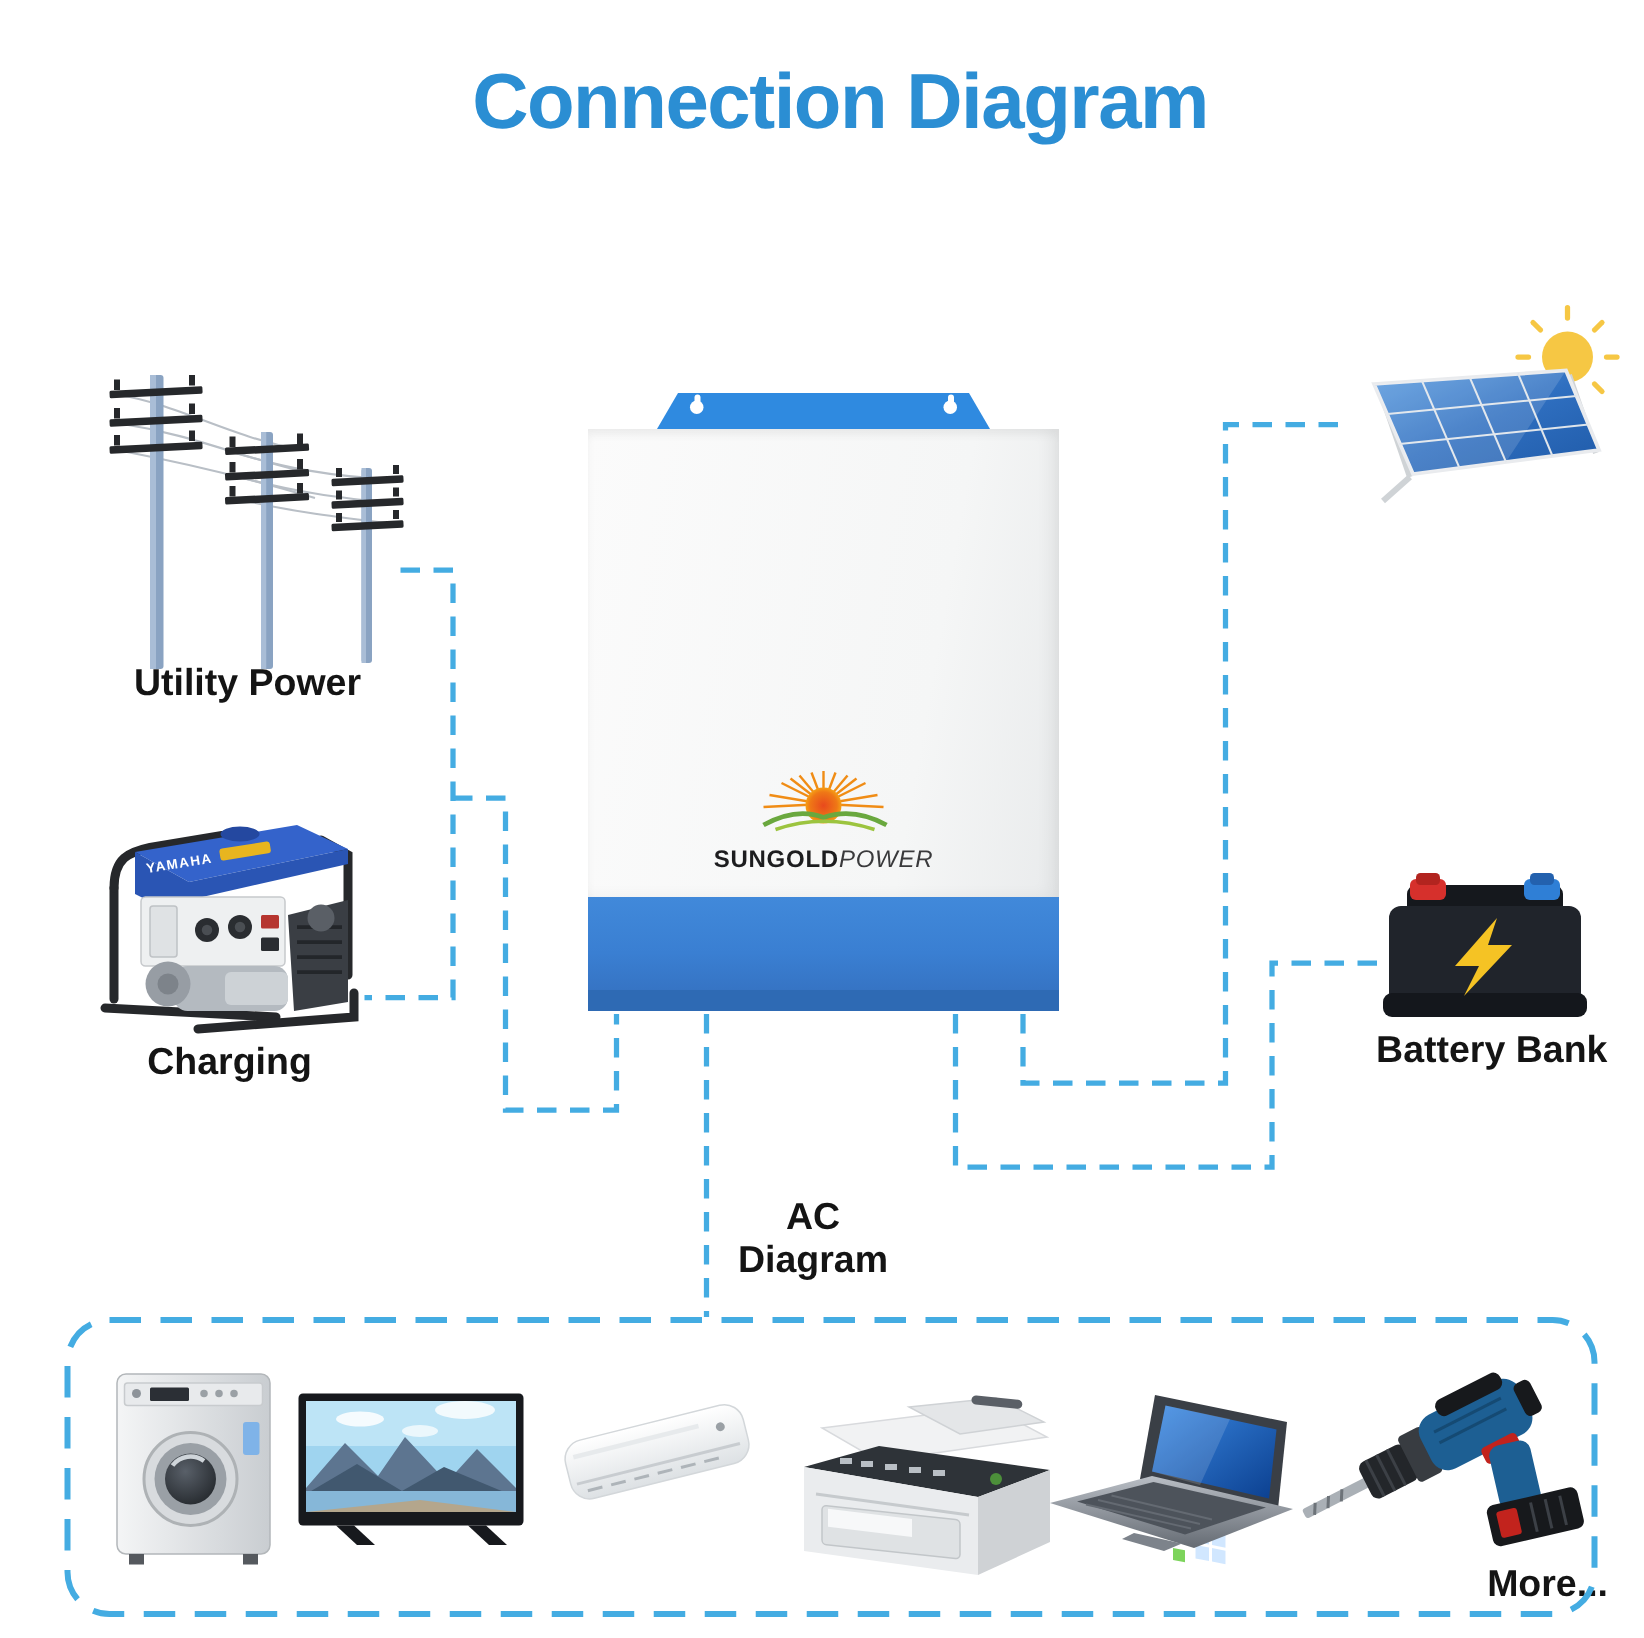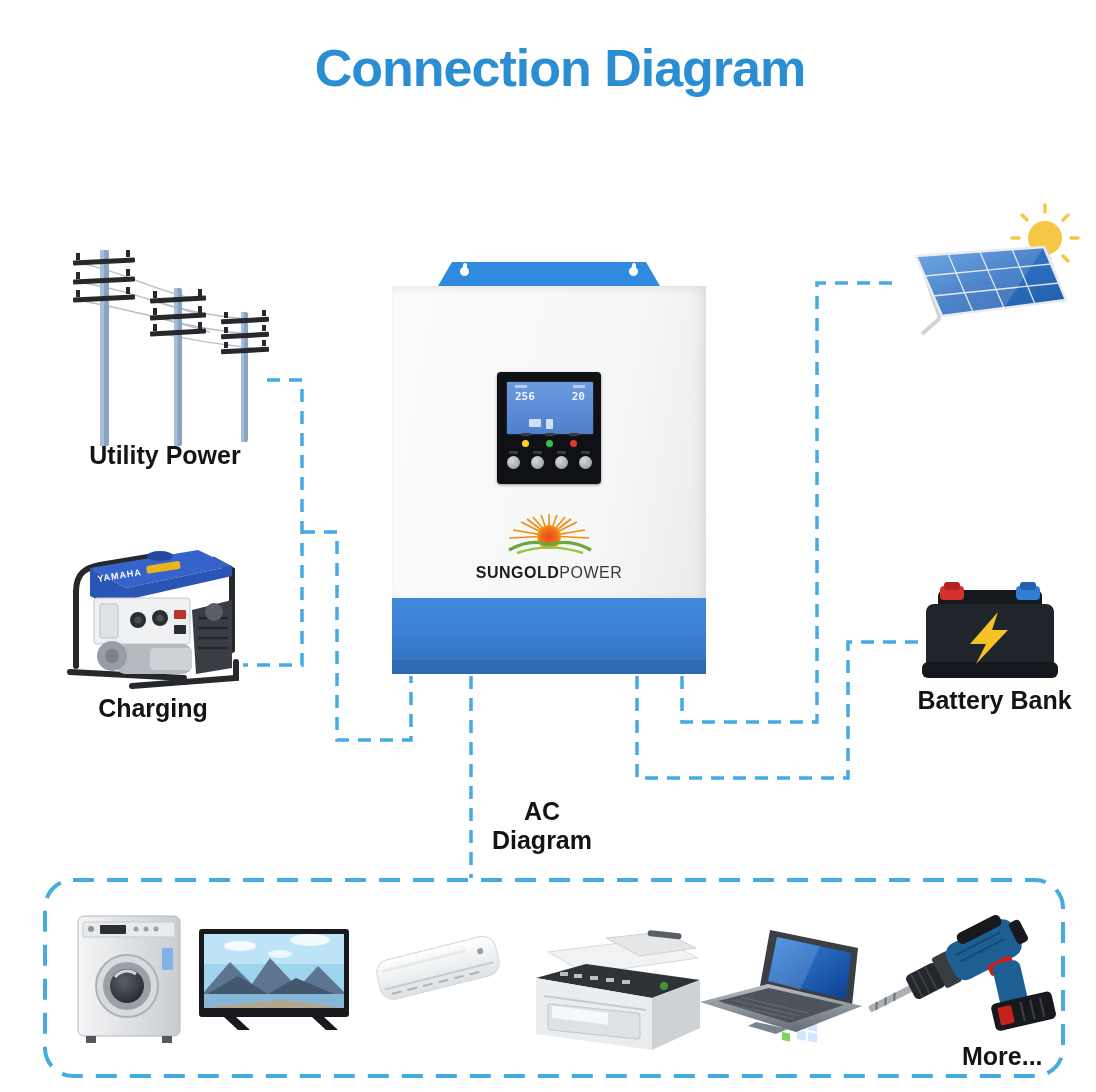"256" div.ctrl-panel { html: <div> <div> <div> <i></i> <i></i> </div> <div> <span>256</span> <span>20</span> </div> <div> <i></i> <i></i> </div> </div> <div> <span></span> <span></span> <span></span> </div> <div> <span></span> <span></span> <span></span> <span></span> </div> </div> -> none }
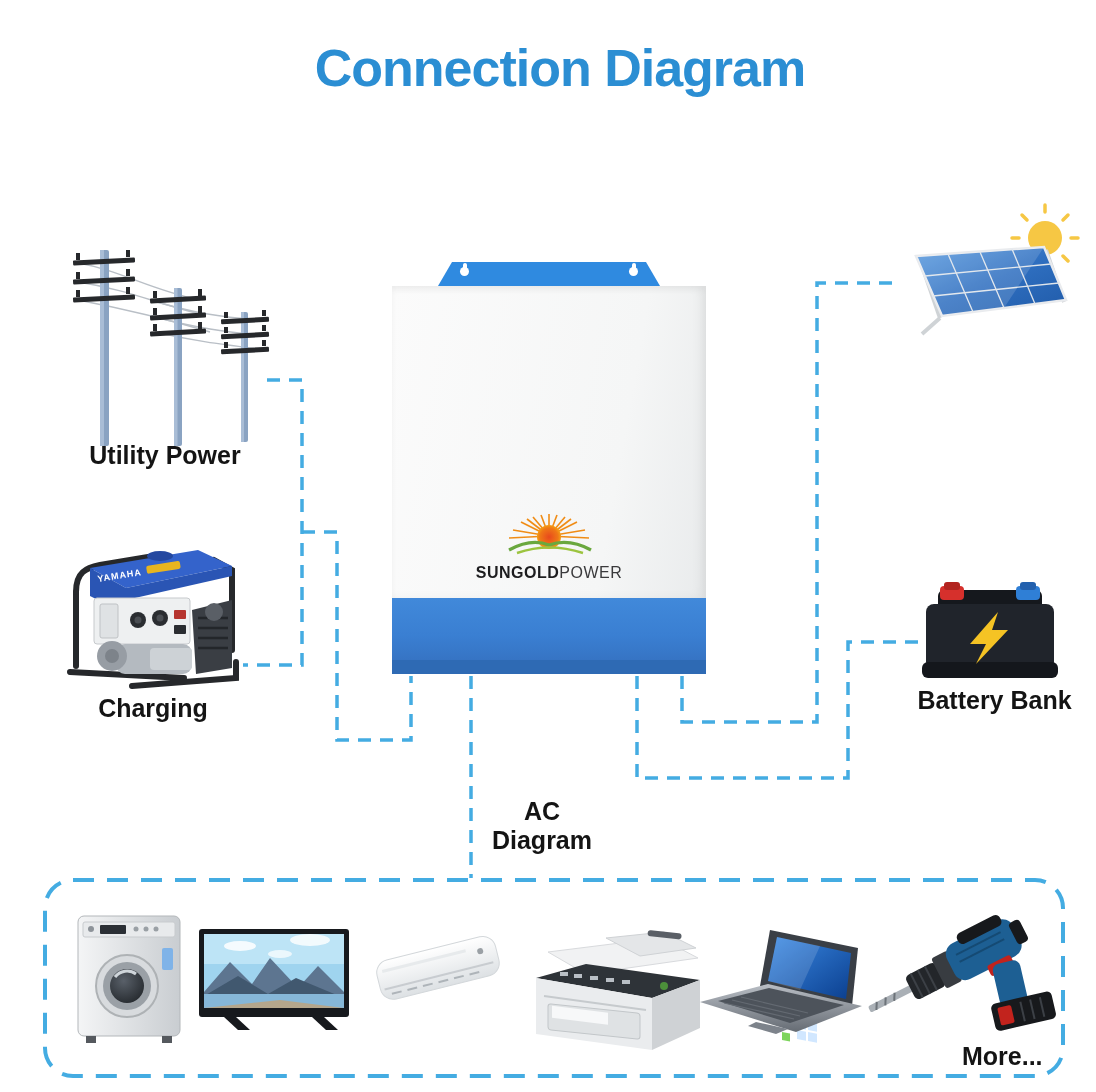"POWER" .logo-text span { font-style: none -> italic }
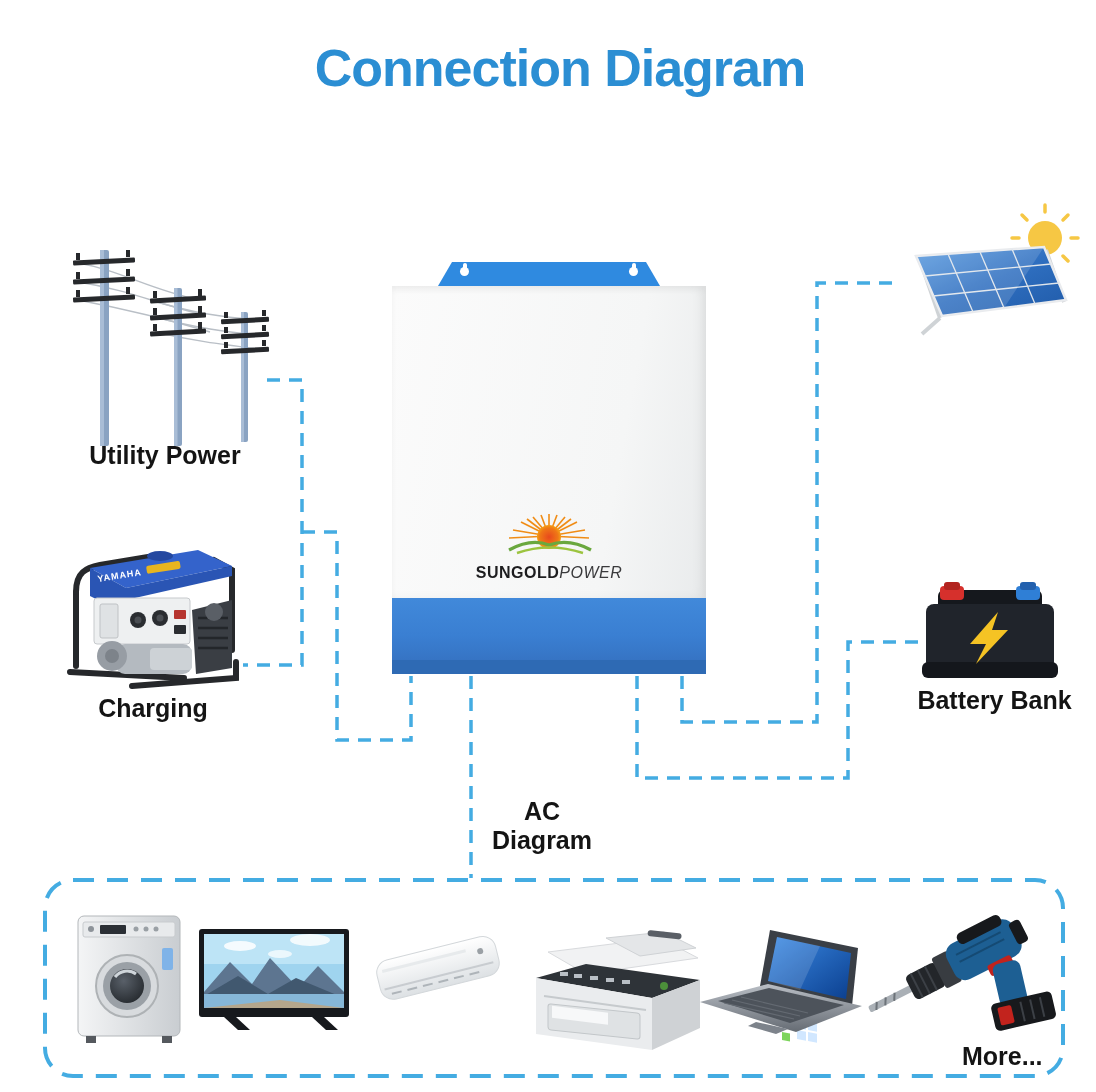"More..." #lbl-more { text-align: left -> right }
